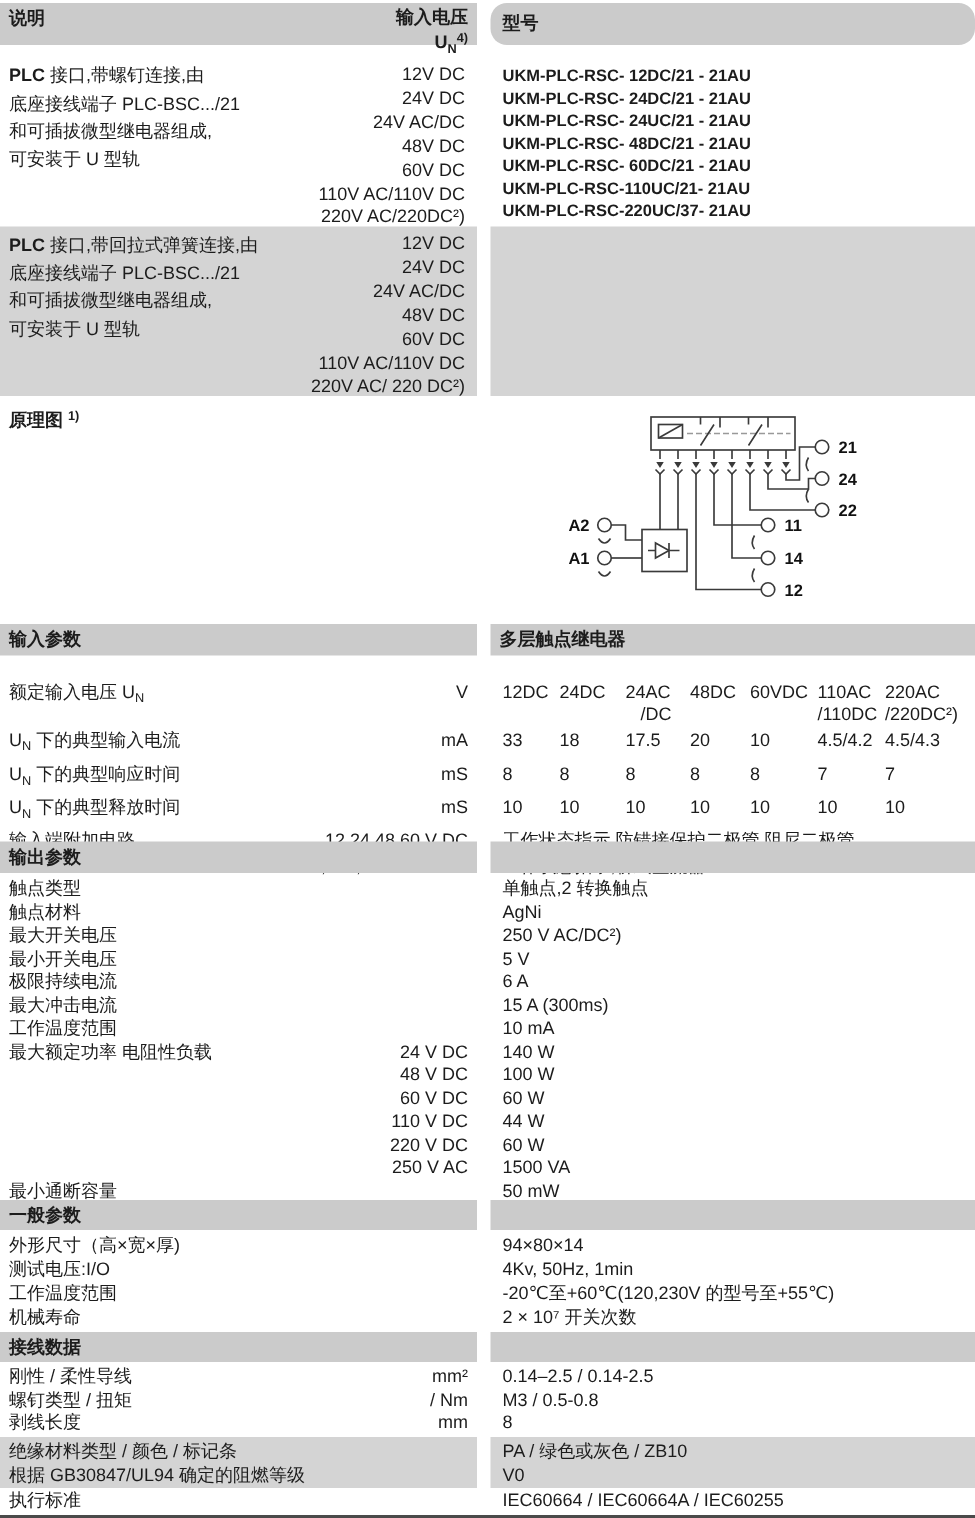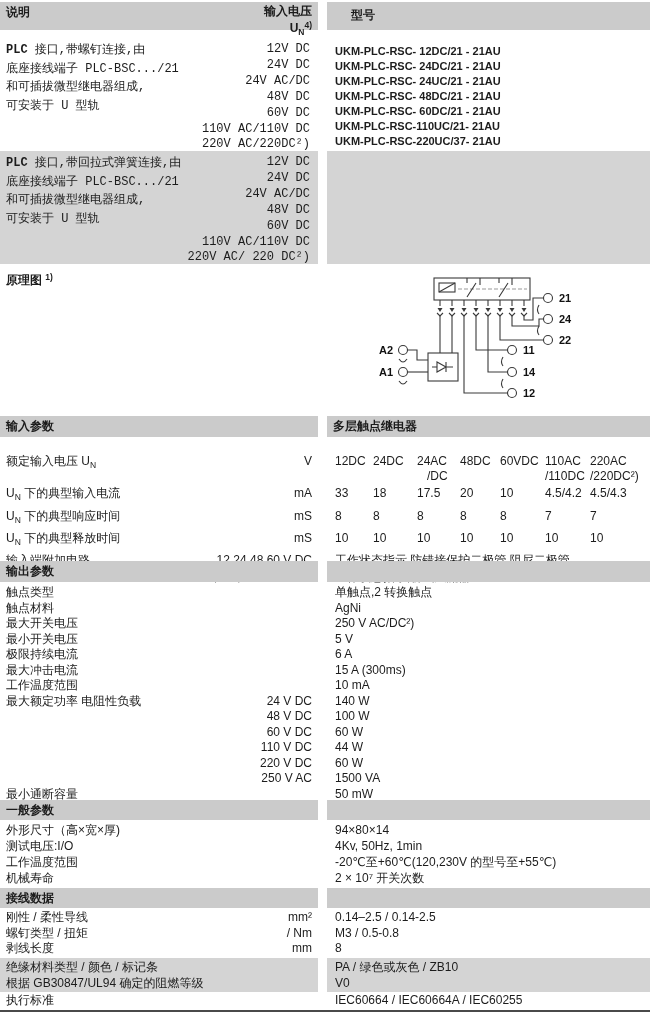"型号" .model-bar { border-radius: none -> 11px; padding-left: 24px -> 8px }
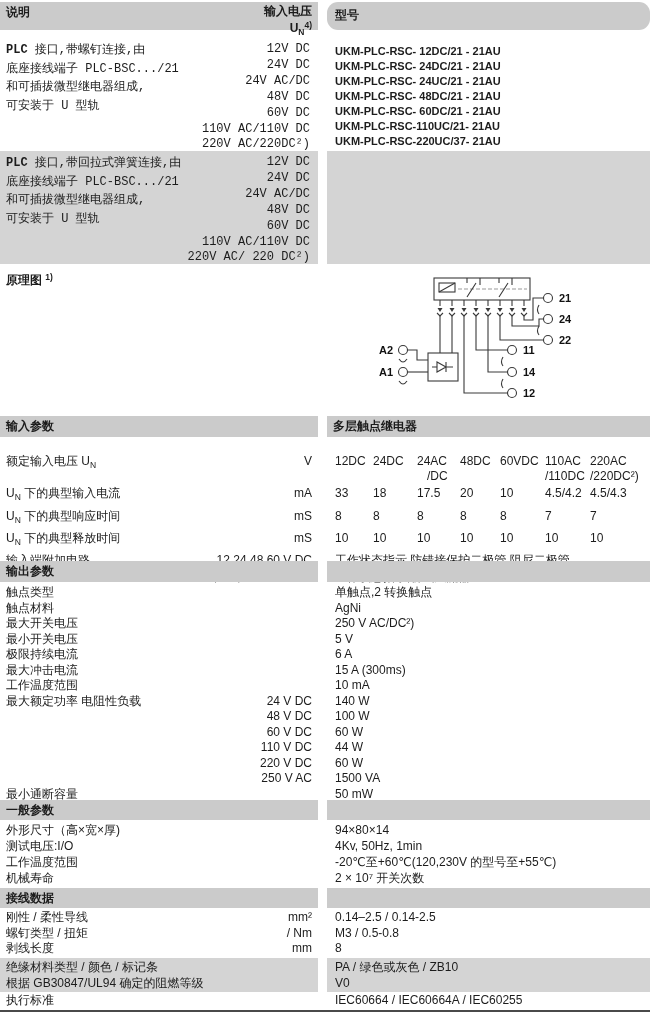"PLC 接口,带螺钉连接,由" .desc-wrap { font-family: Liberation Mono, monospace -> none }
